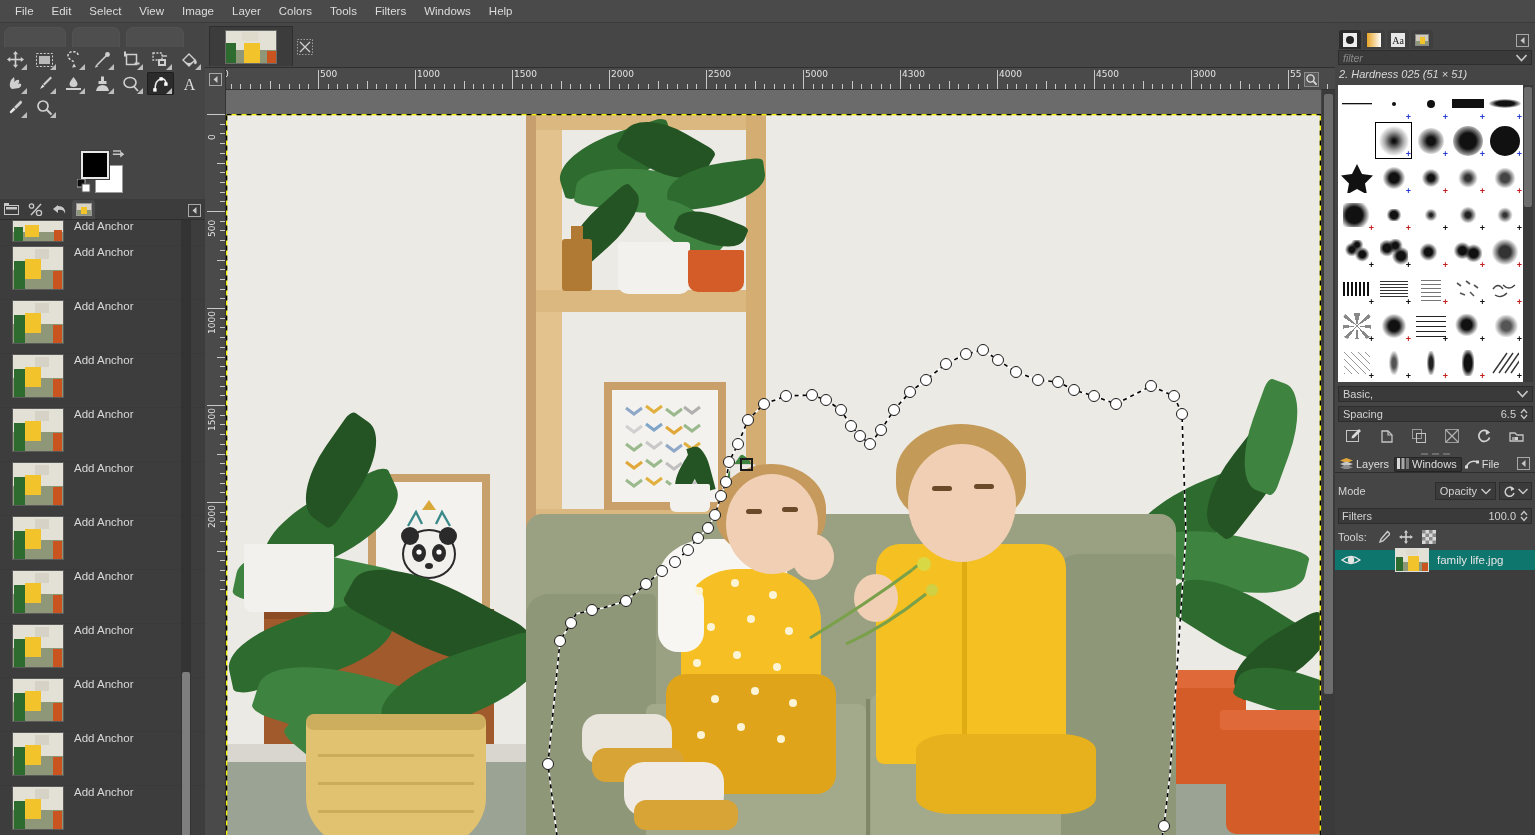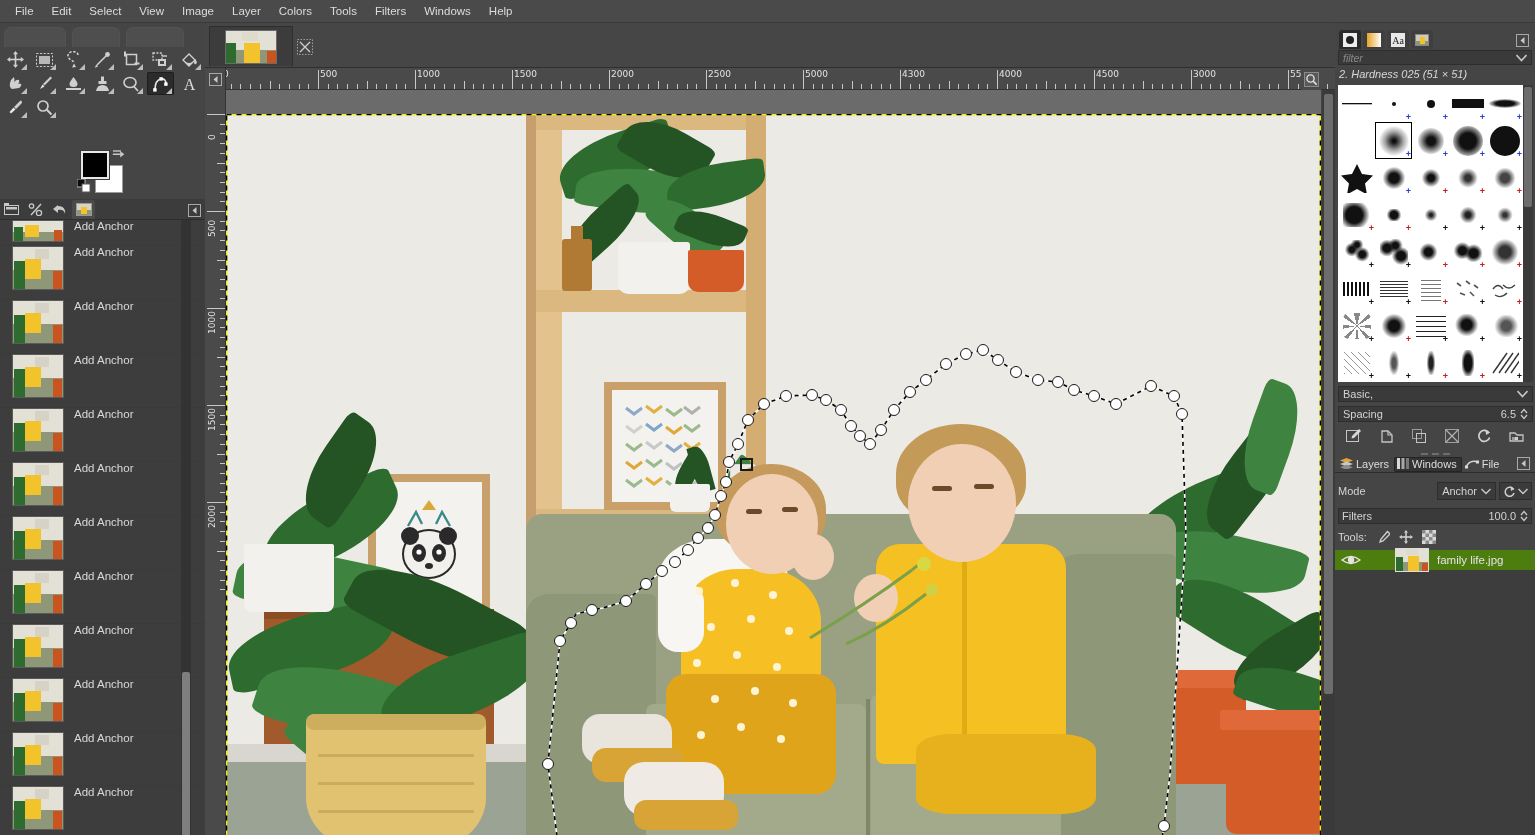"Anchor" span { text: Anchor -> Opacity }
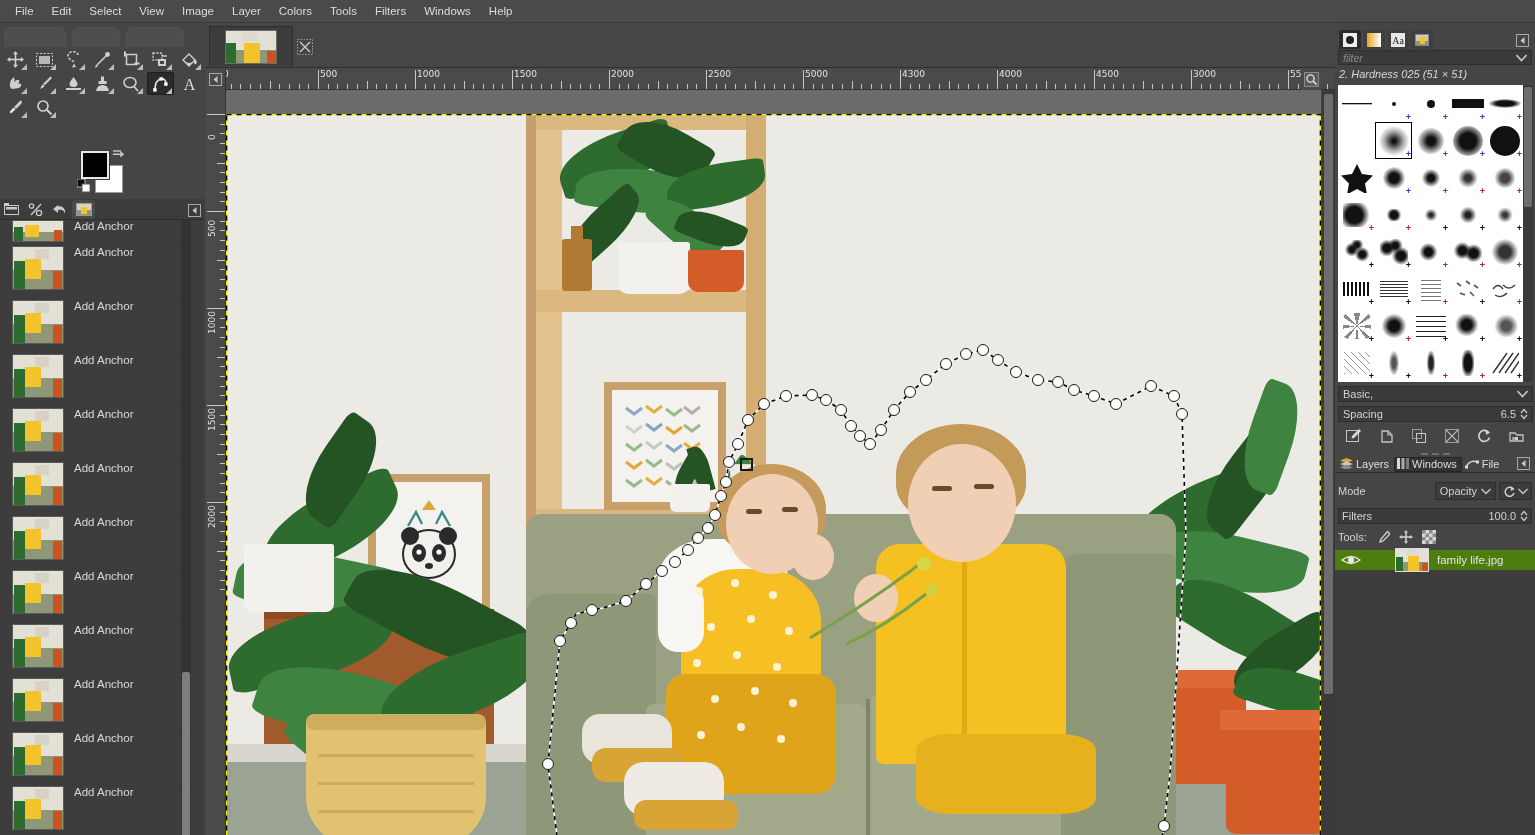"family life.jpg" .layer-row { background: #4d7c0f -> #0f766e }
